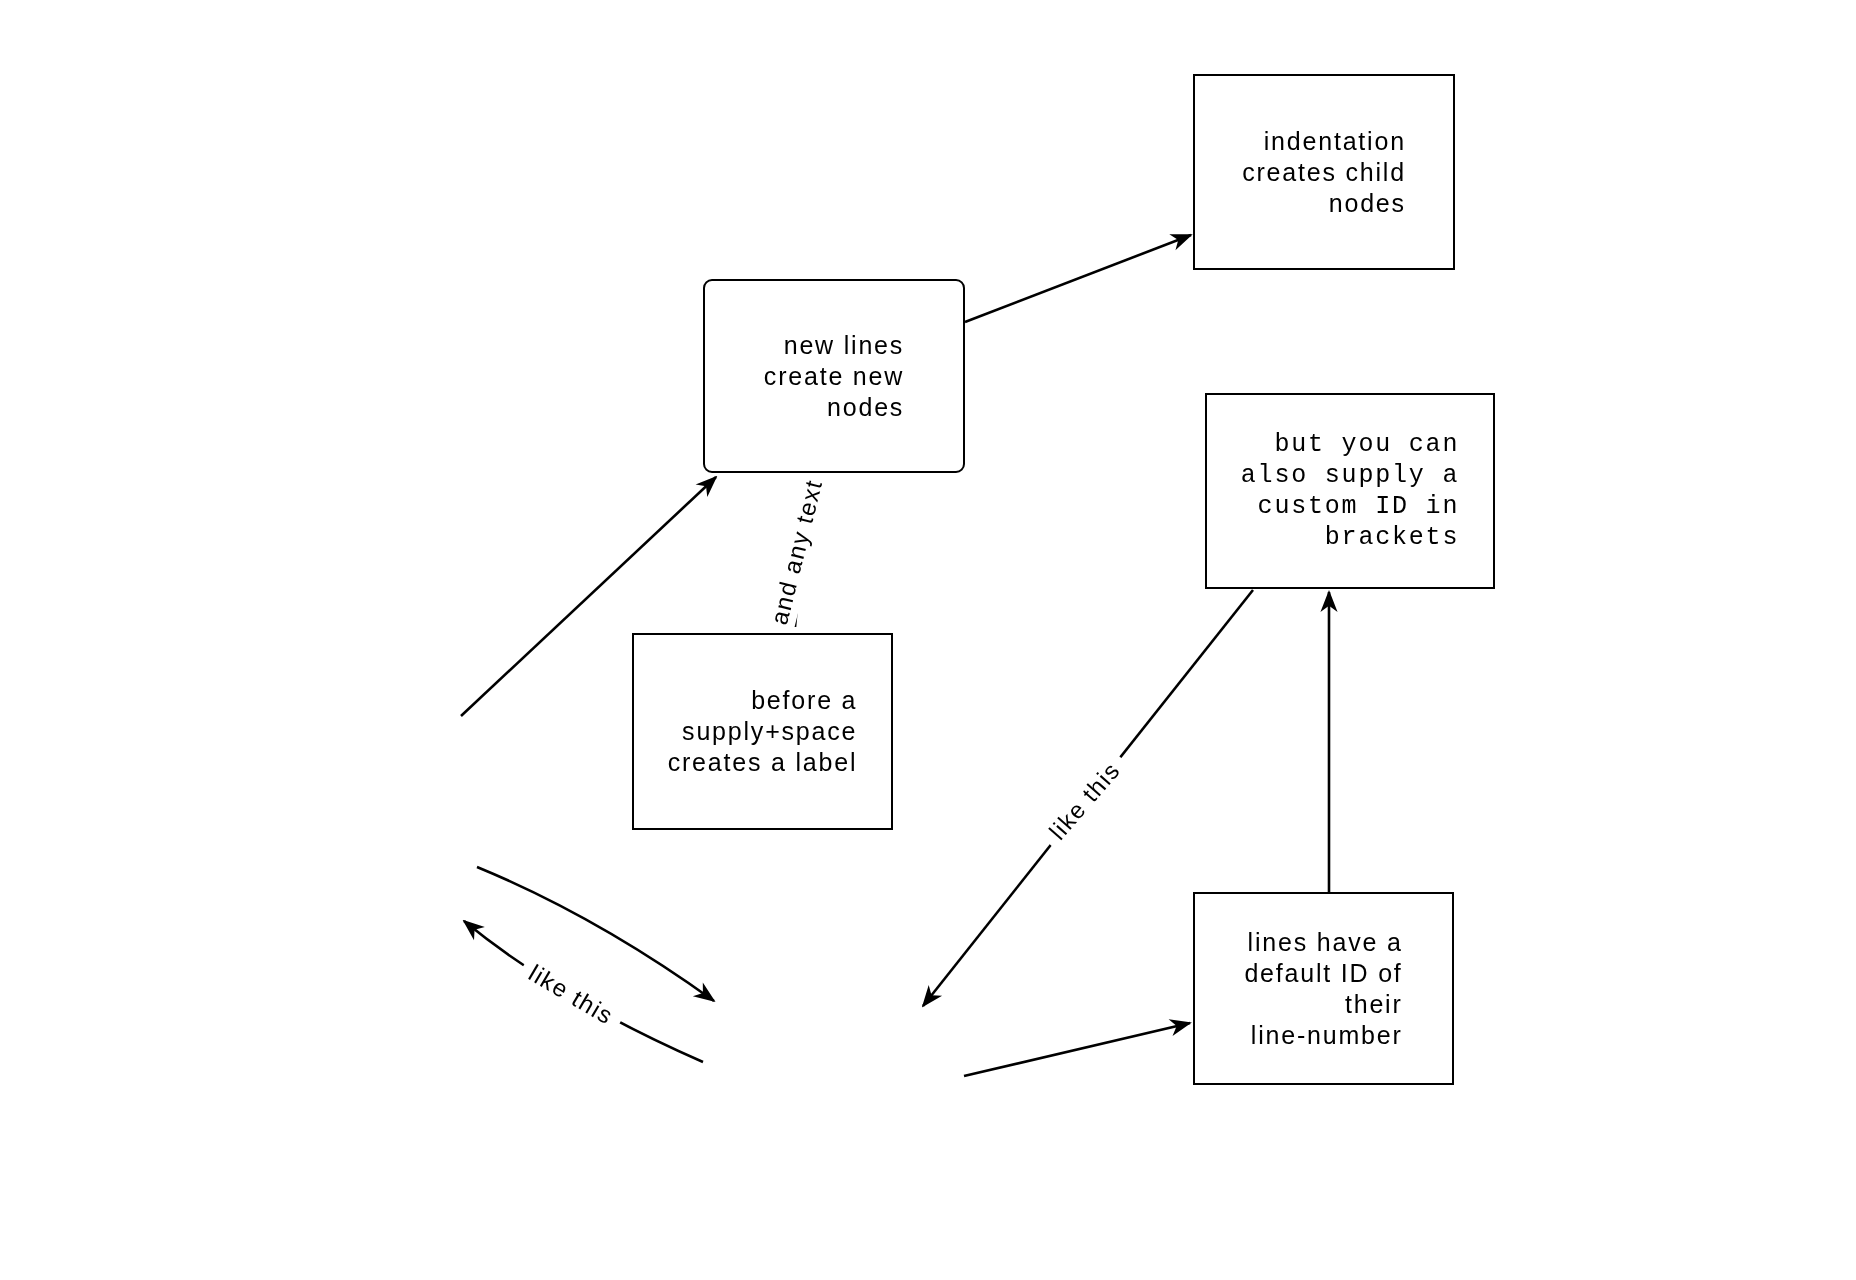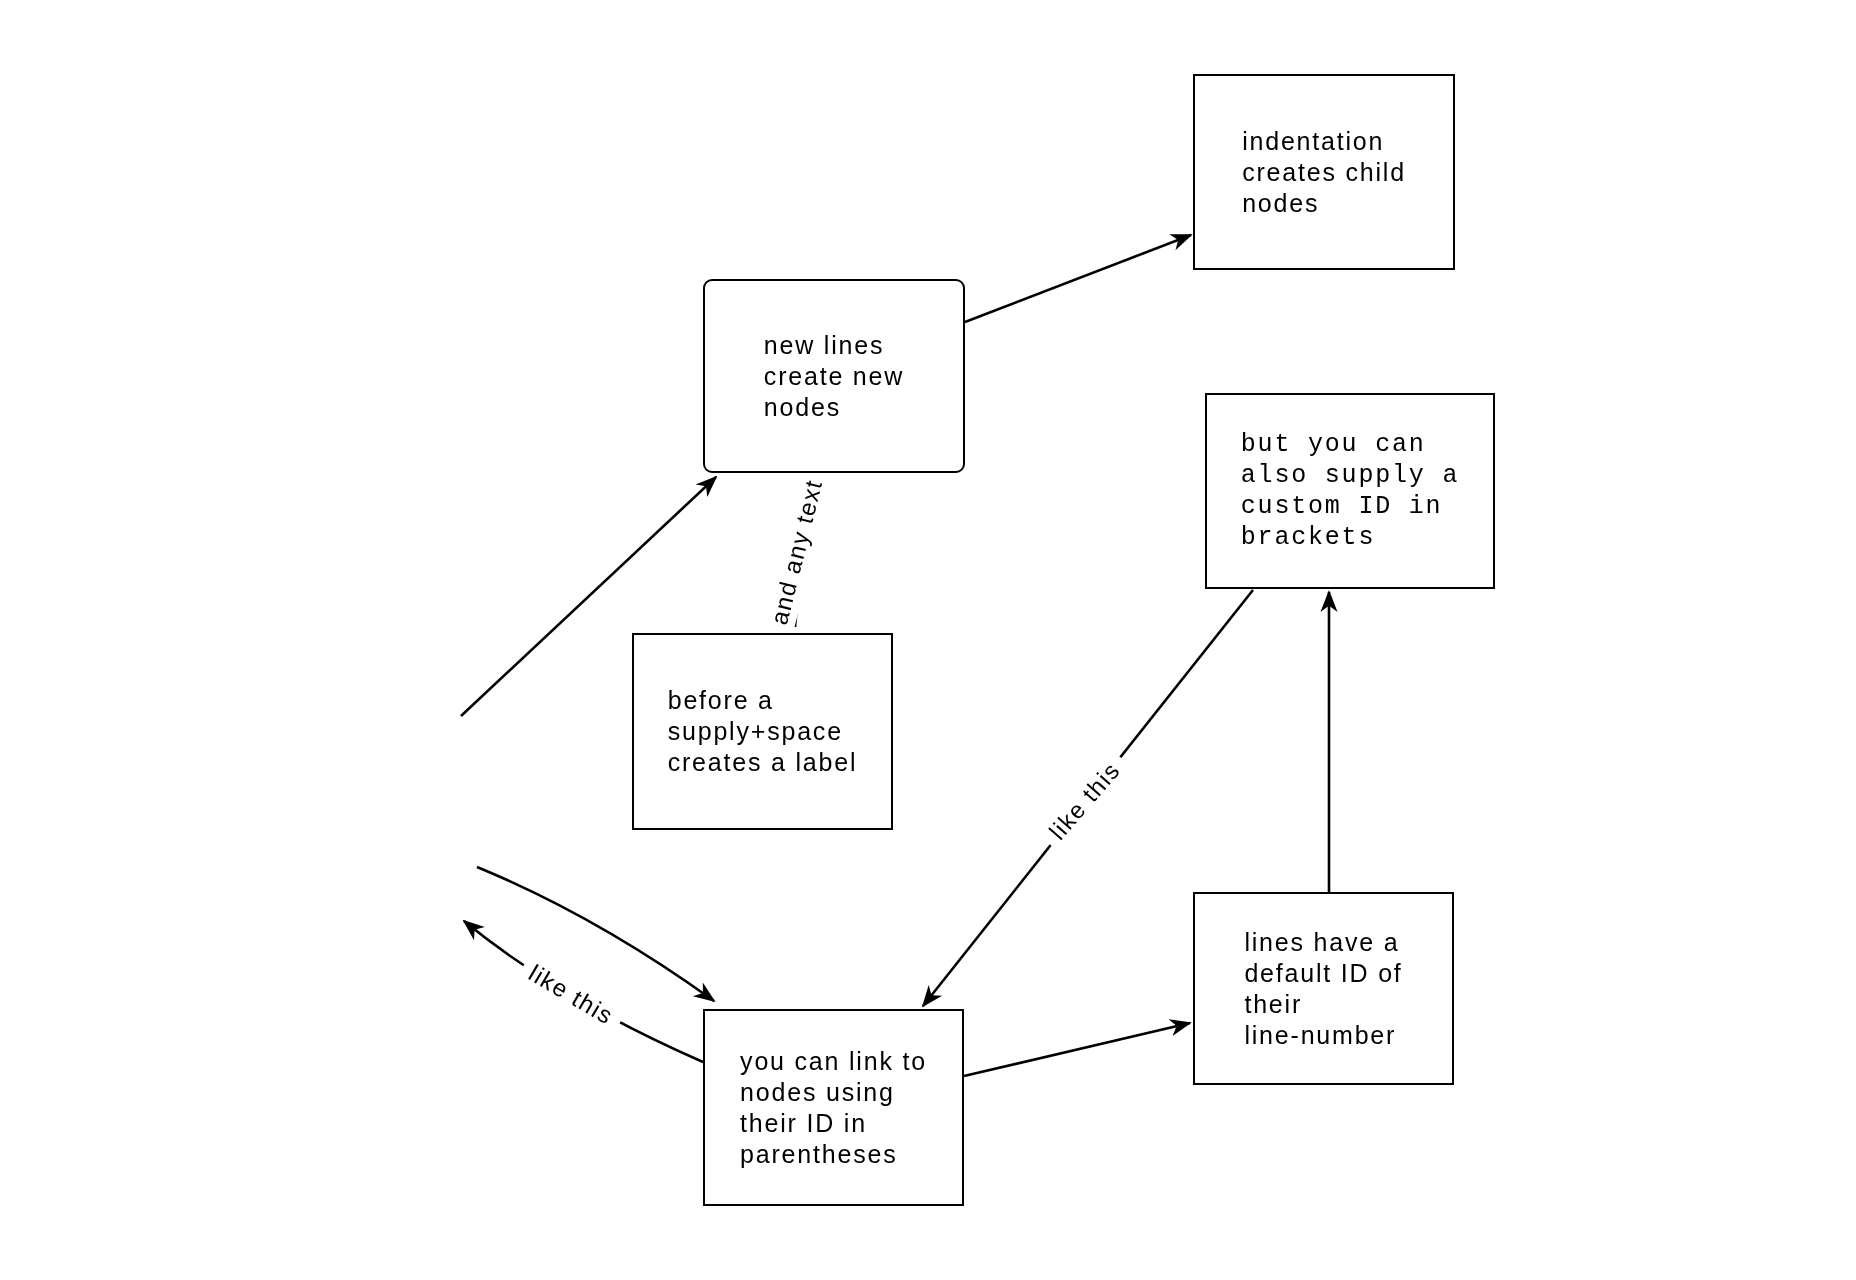"indentation" .node { text-align: left -> right }
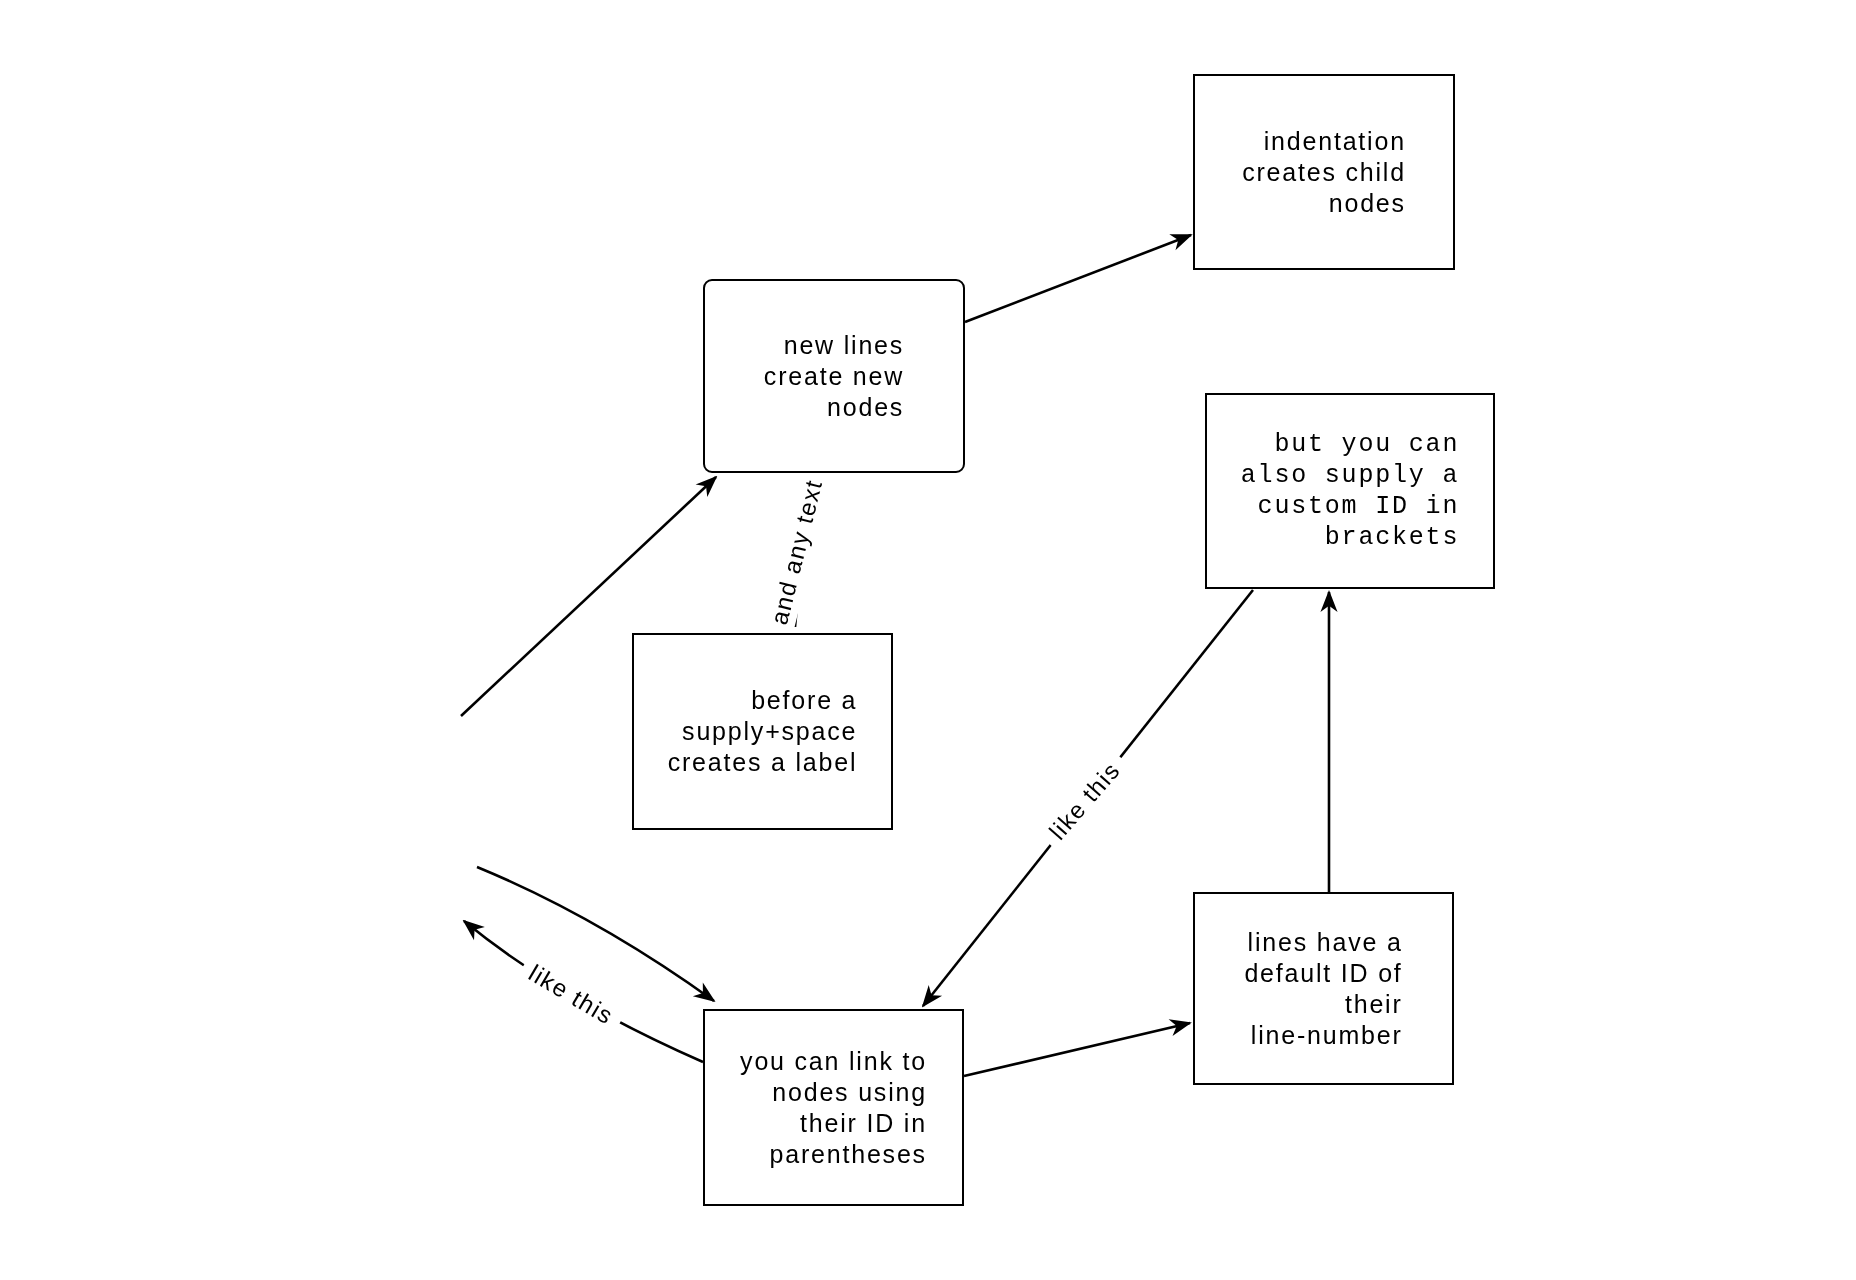"you can link to" div.node { html: <div> <span>you can link to nodes using their ID in parentheses</span> </div> -> none }
